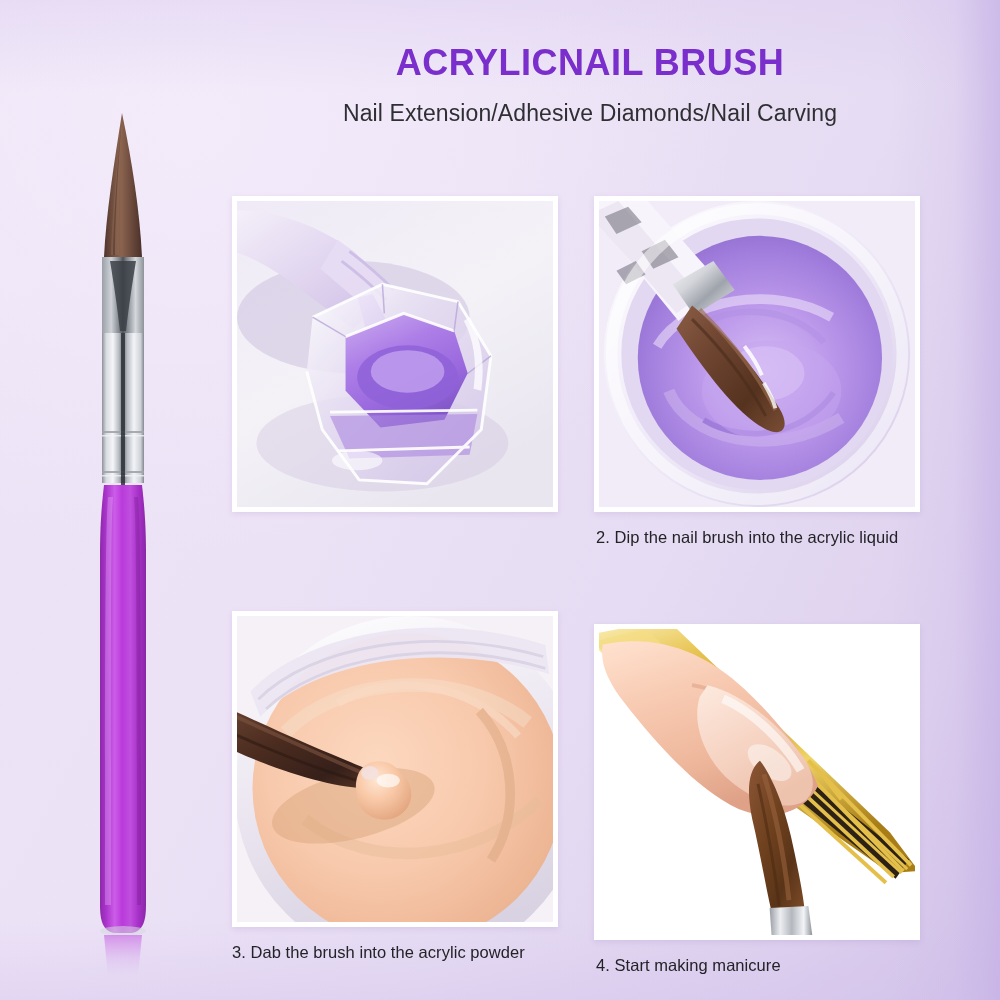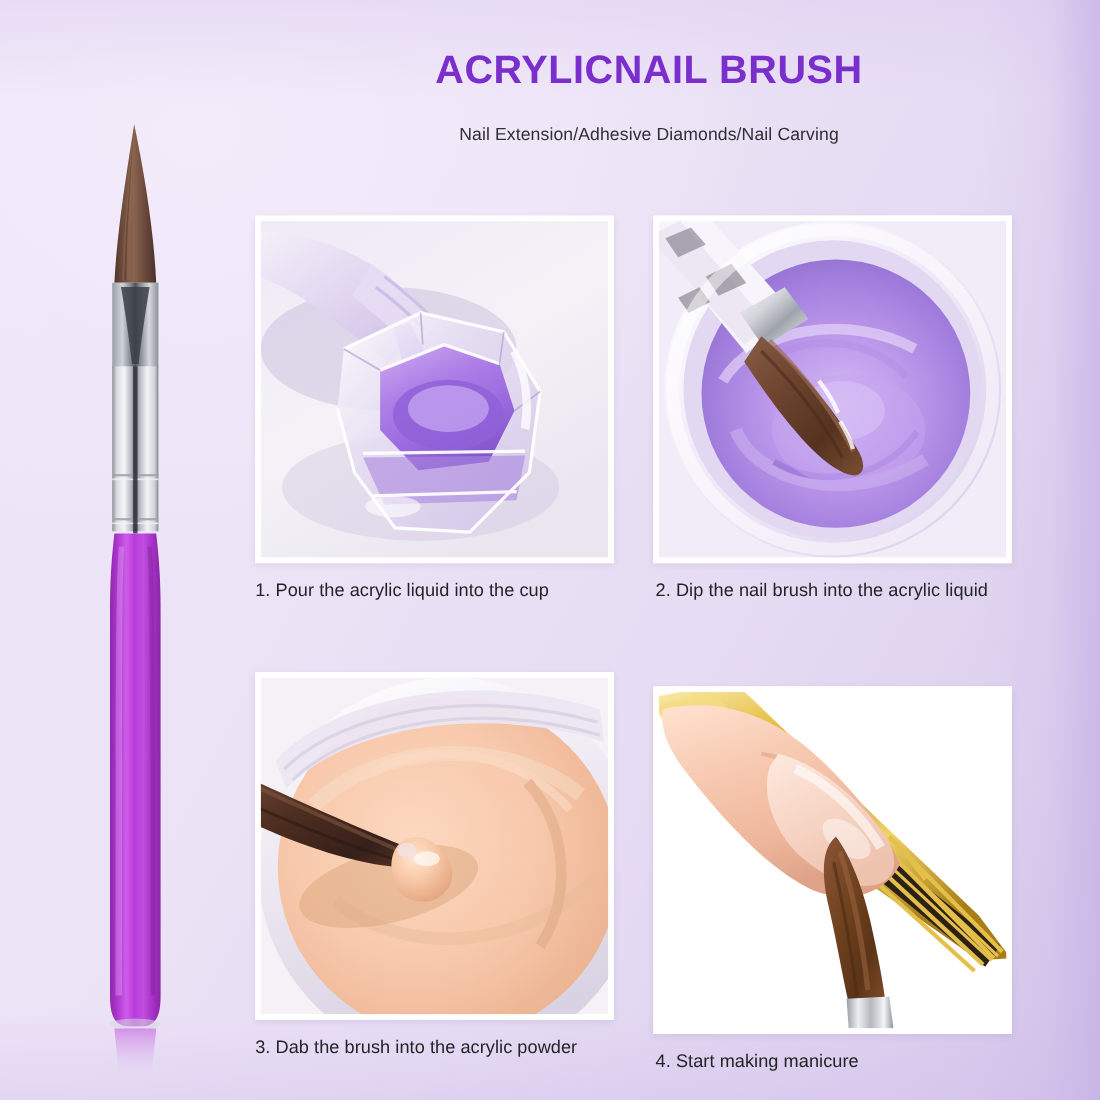"Nail Extension/Adhesive Diamonds/Nail" .subtitle { font-size: 16px -> 23px; margin-top: 32px -> 18px }
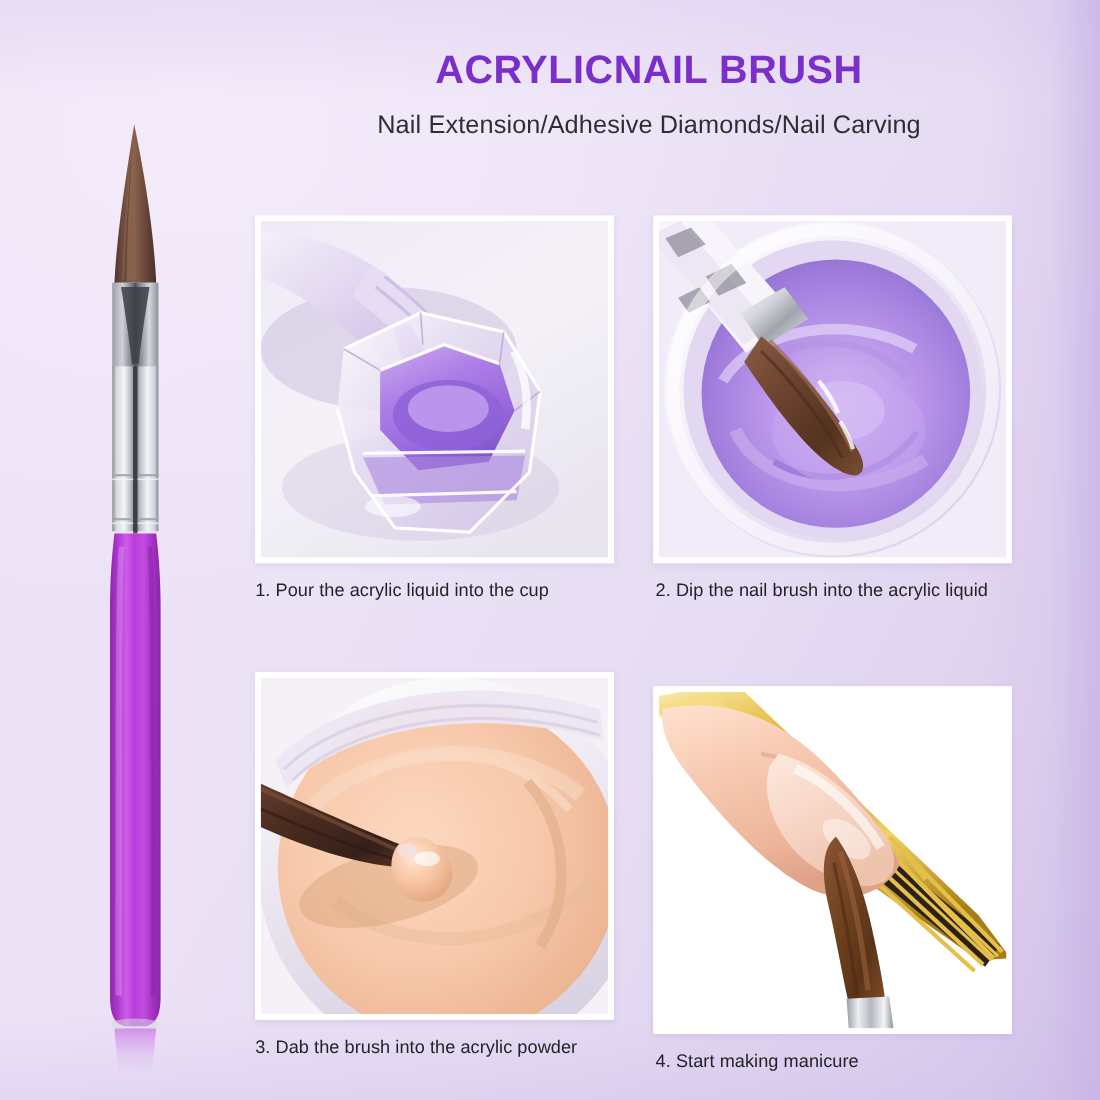"1. Pour the acrylic liquid" div.caption { html: <div>1. Pour the acrylic liquid into the cup</div> -> none }
